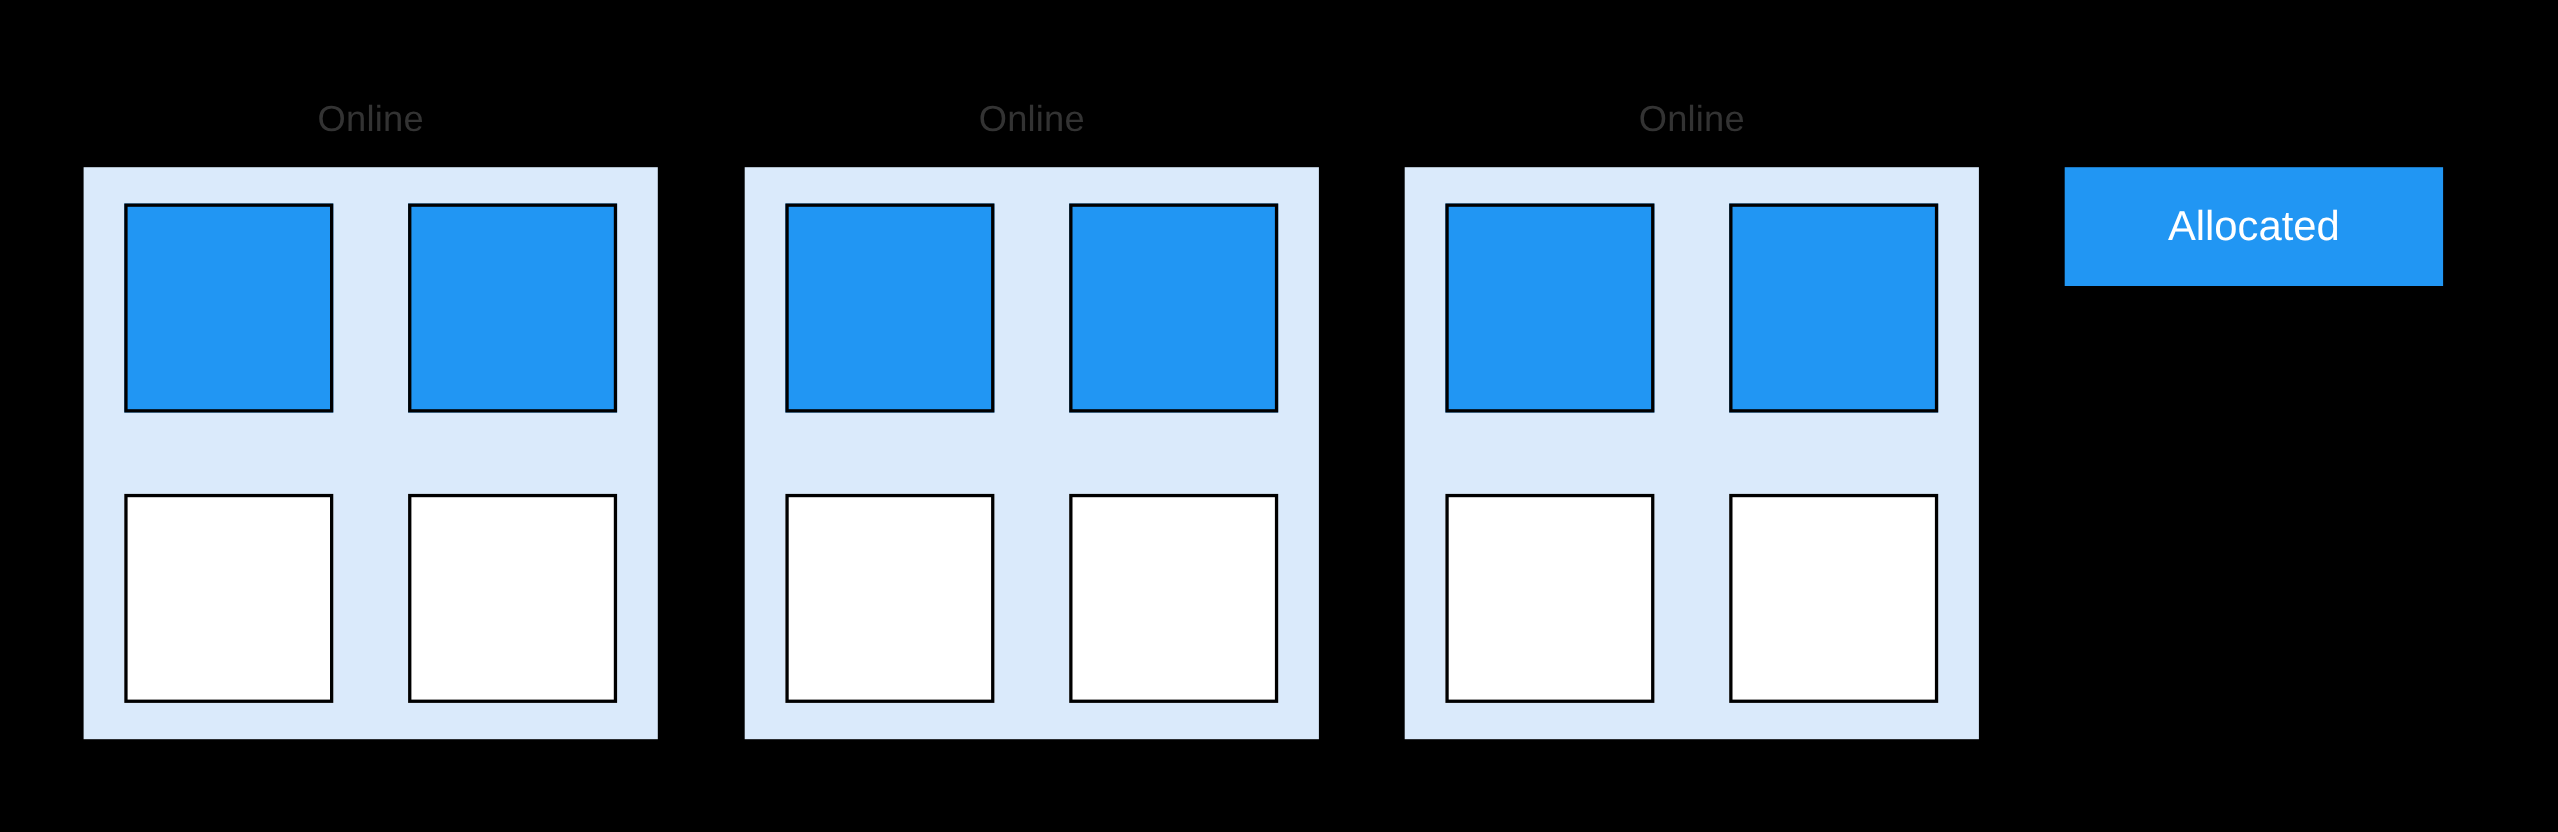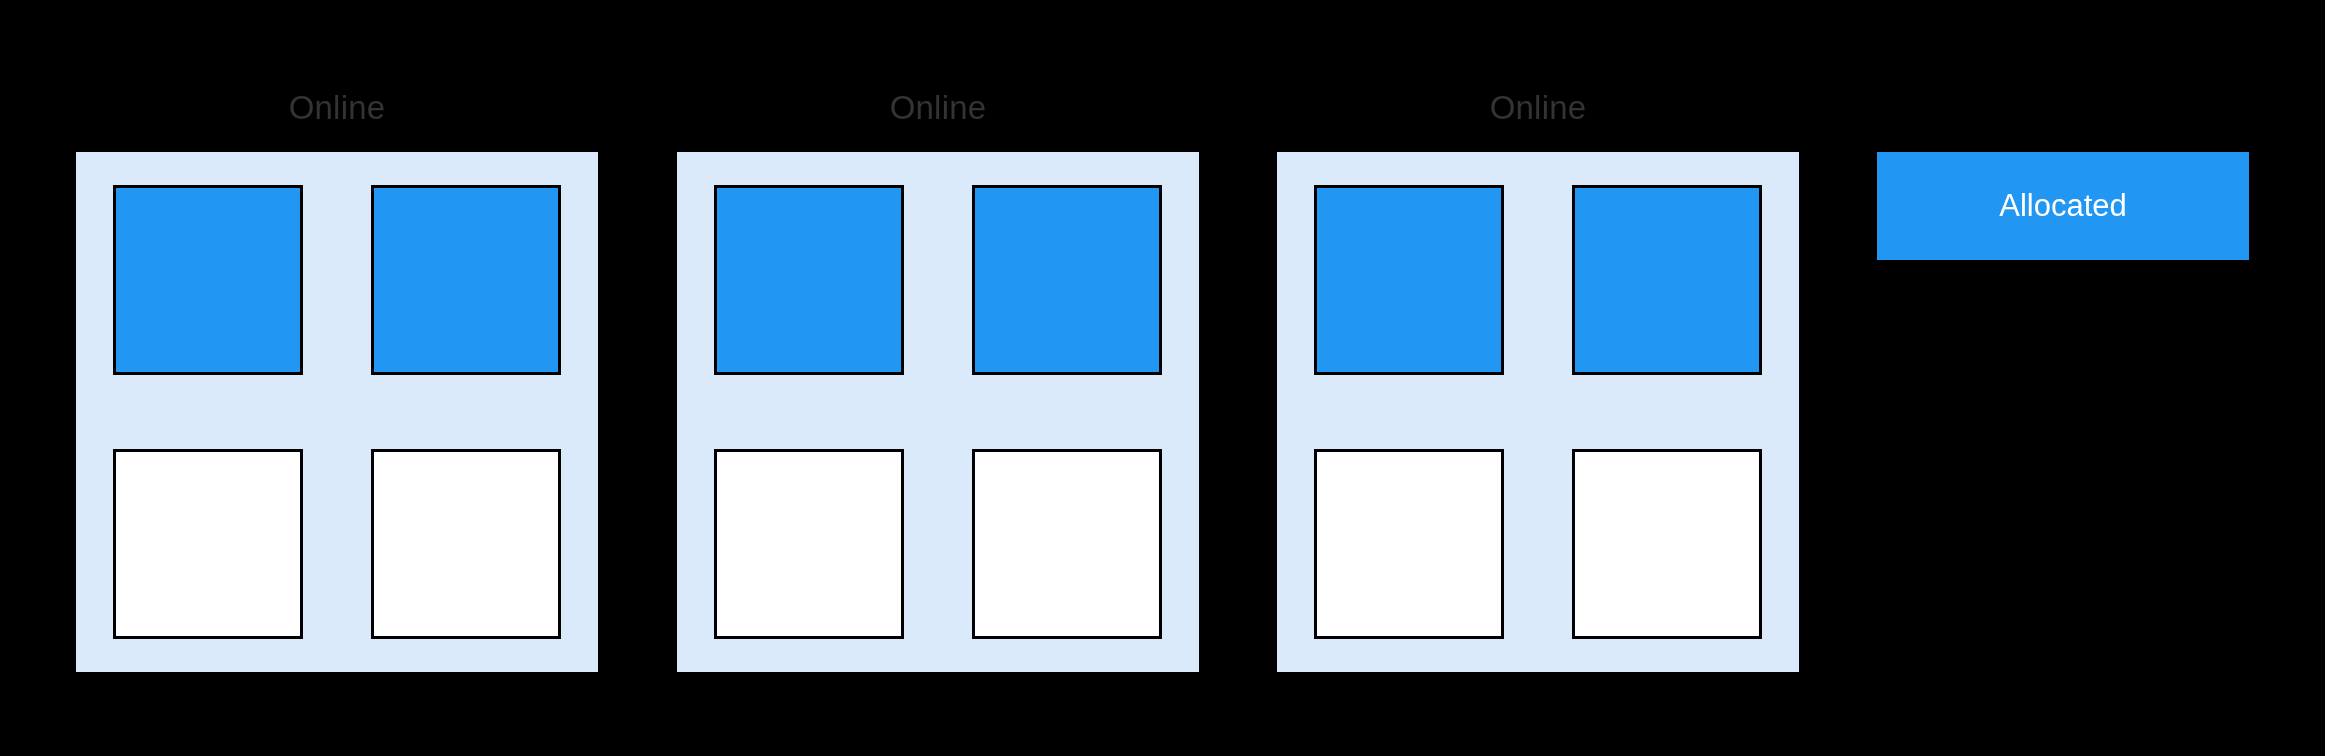"Allocated" .legend-item { font-size: 31px -> 38px; width: 372px -> 344px }
